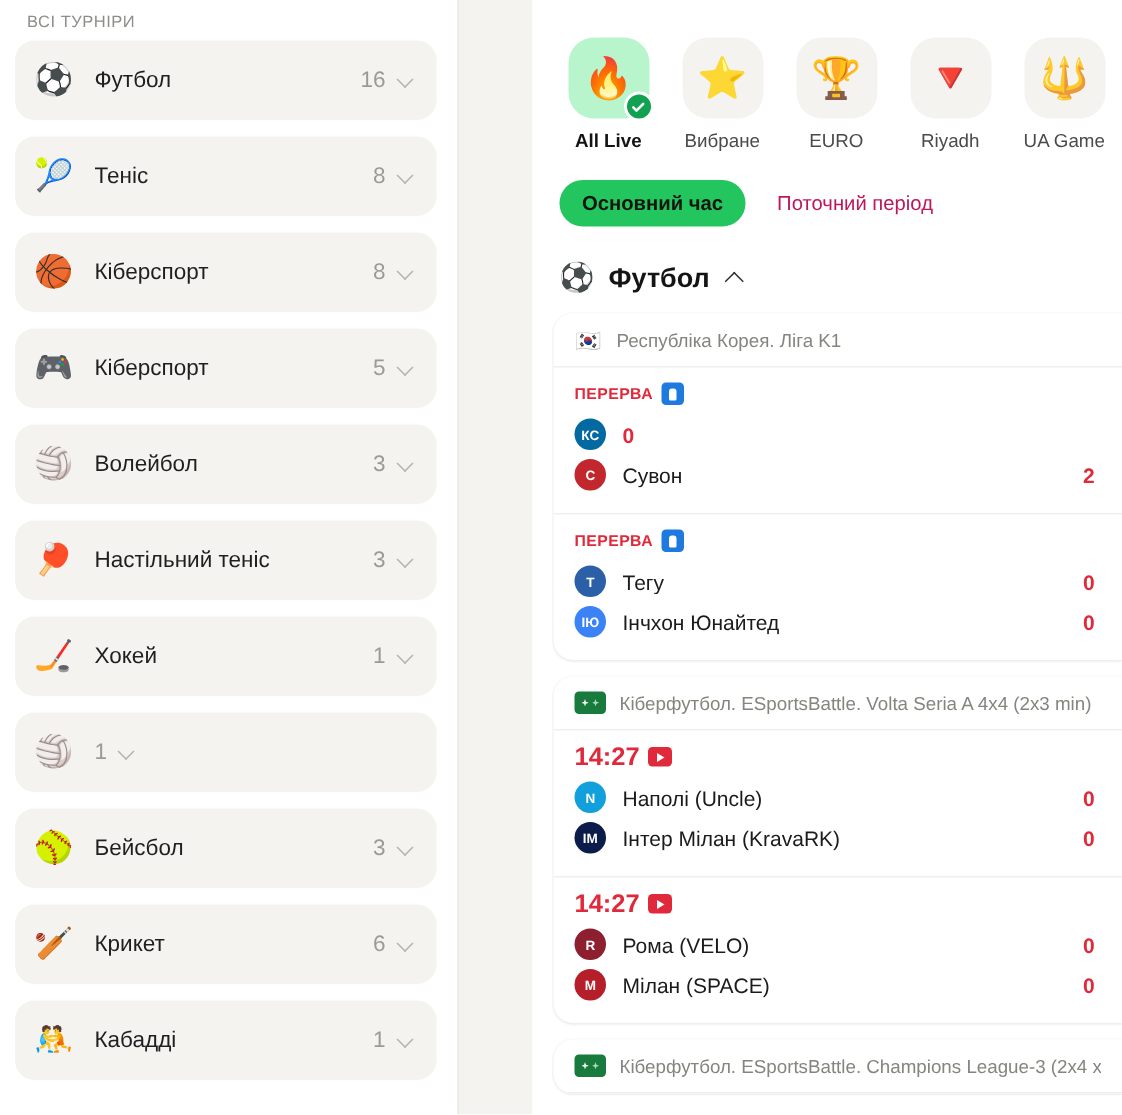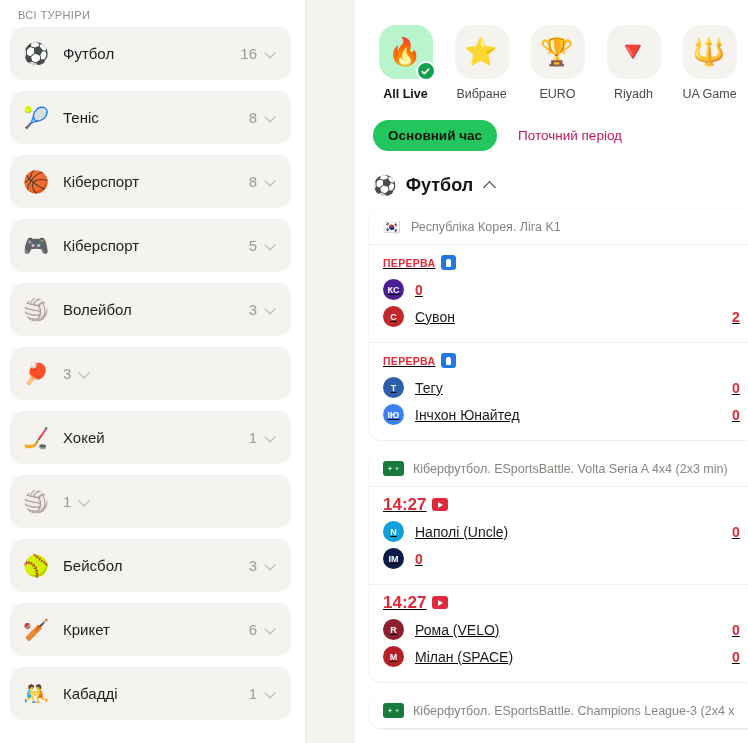"ПЕРЕРВА" .match { padding: 10px 4px 12px 14px -> 10px 14px 12px 14px; text-decoration: underline -> none }
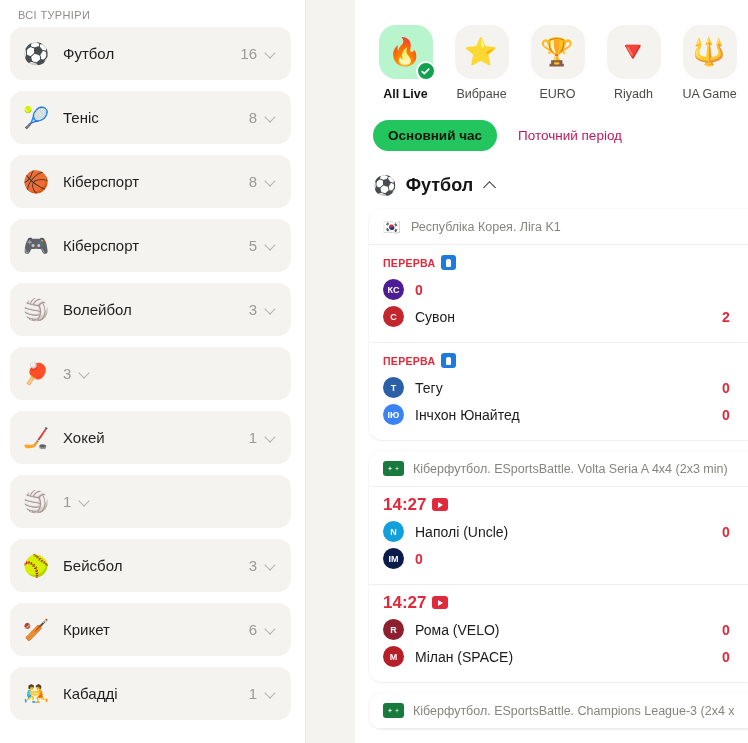"КС" span.team-logo { background: #4c1d95 -> #0369a1 }
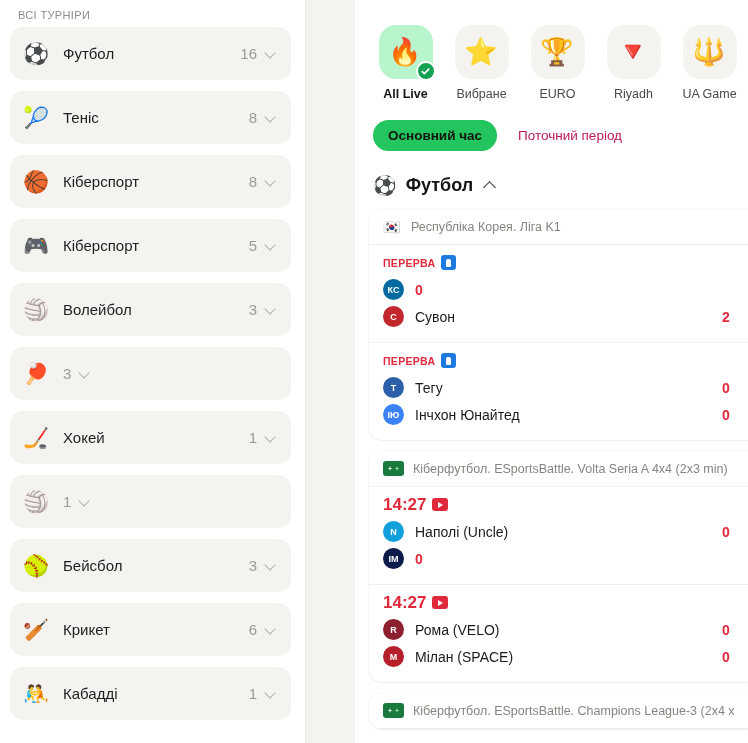"Настільний теніс" span.sport-label { html: none -> <span>Настільний теніс</span> }
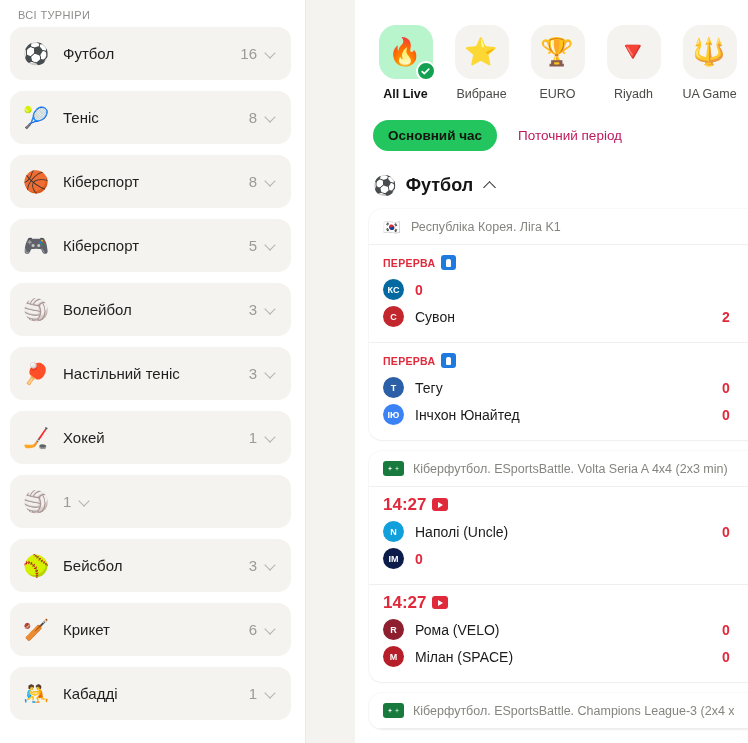"Інтер Мілан (KravaRK)" span.team-name { html: none -> <span>Інтер Мілан (KravaRK)</span> }
